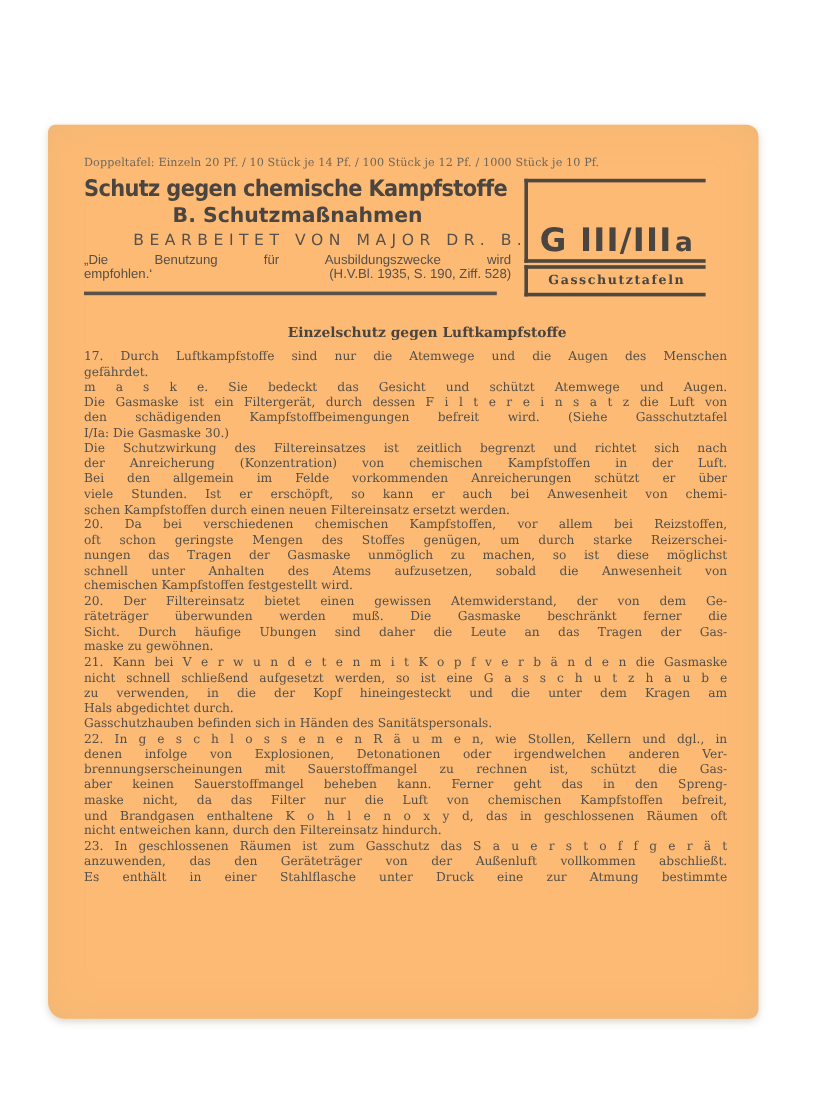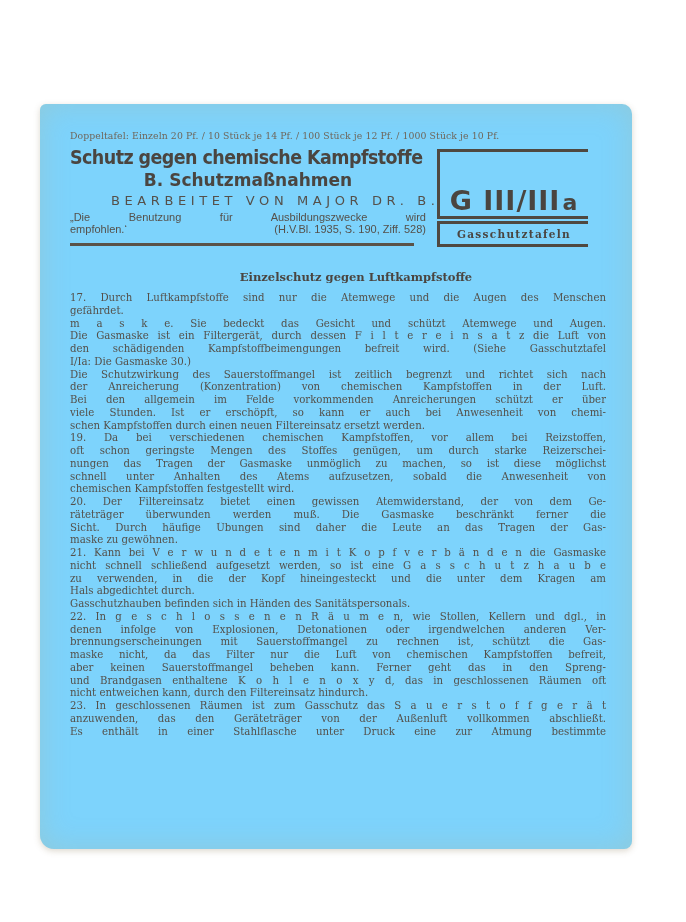"Doppeltafel: Einzeln 20 Pf. /" .card { background: #7dd3fc -> #fdba74 }
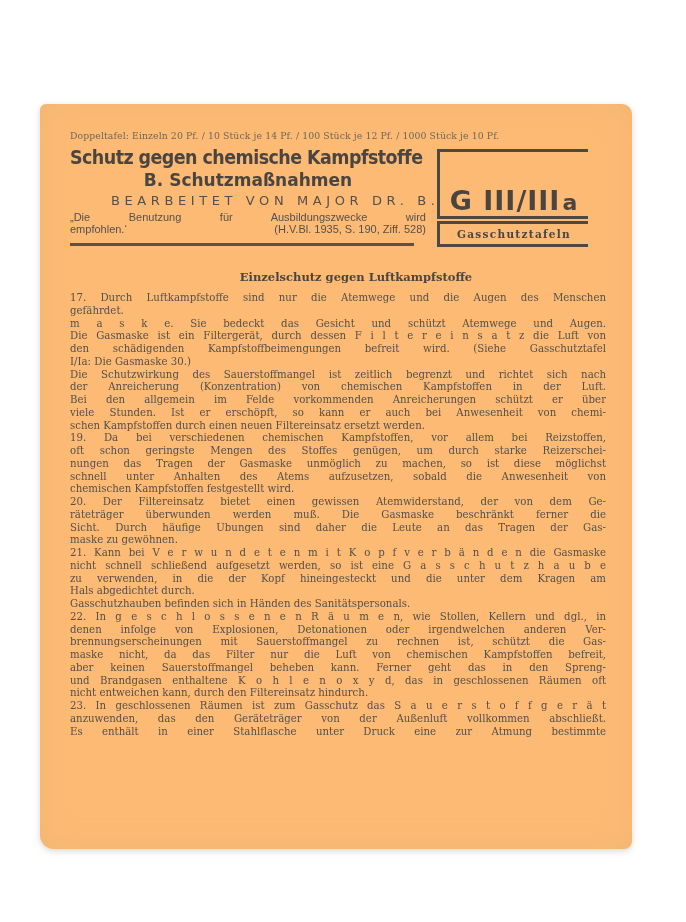"Die Schutzwirkung des Sauerstoffmangel" span.ln { text: Sauerstoffmangel -> Filtereinsatzes }
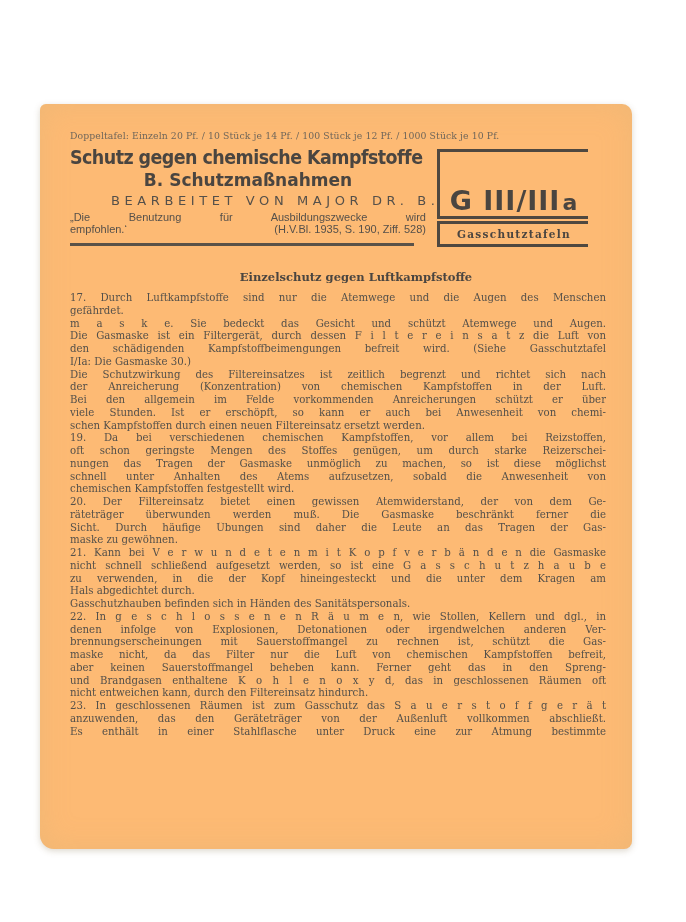"19. Da bei verschiedenen chemischen" span.ln { text: 19 -> 20 }
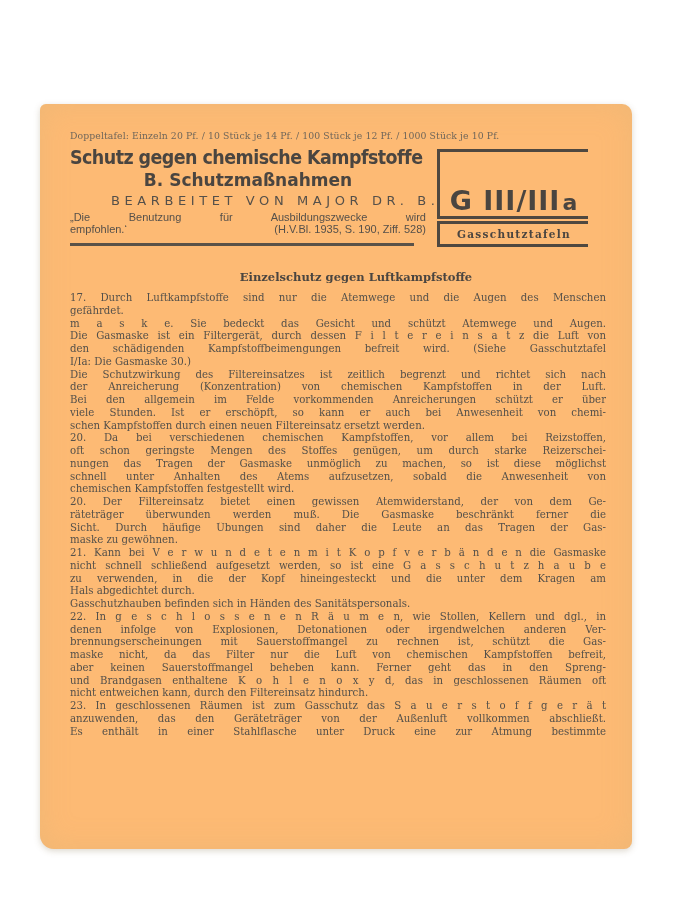"maske nicht, da das Filter" span.ln { order: before "aber keinen Sauerstoffmangel beheben" -> after "aber keinen Sauerstoffmangel beheben" }
